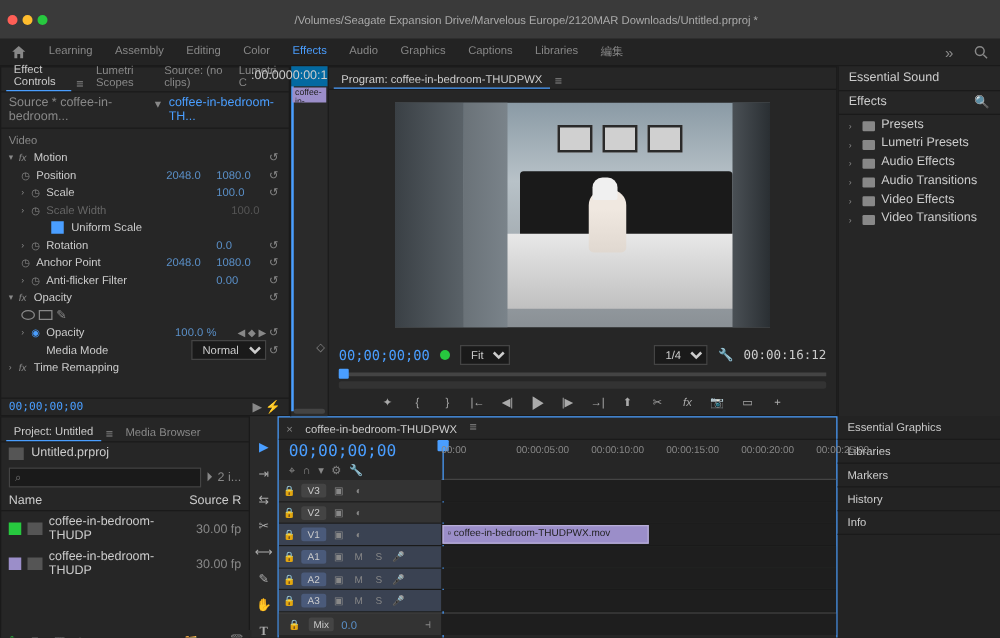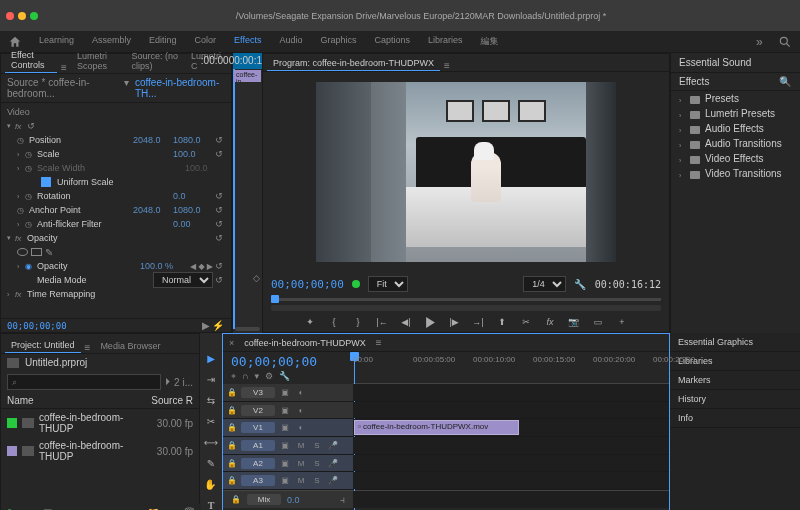"Motion" span.ec-name { html: none -> <span>Motion</span> }
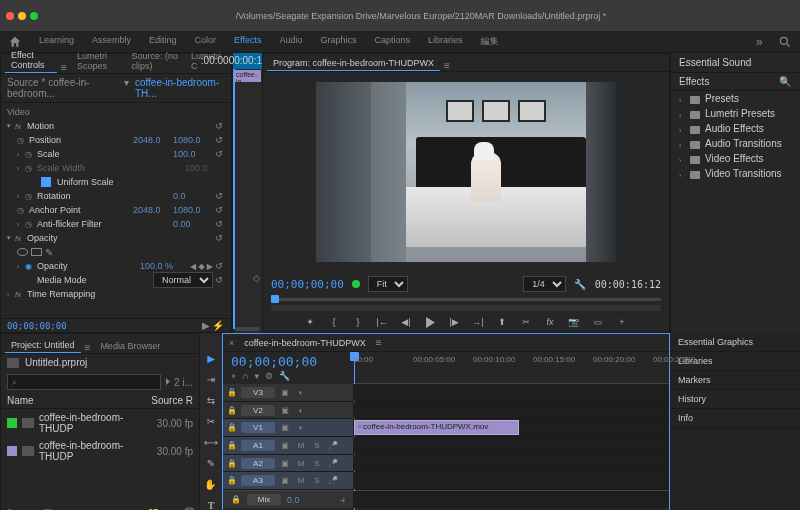"V3" .tl-tname { width: 34px -> 20px }
